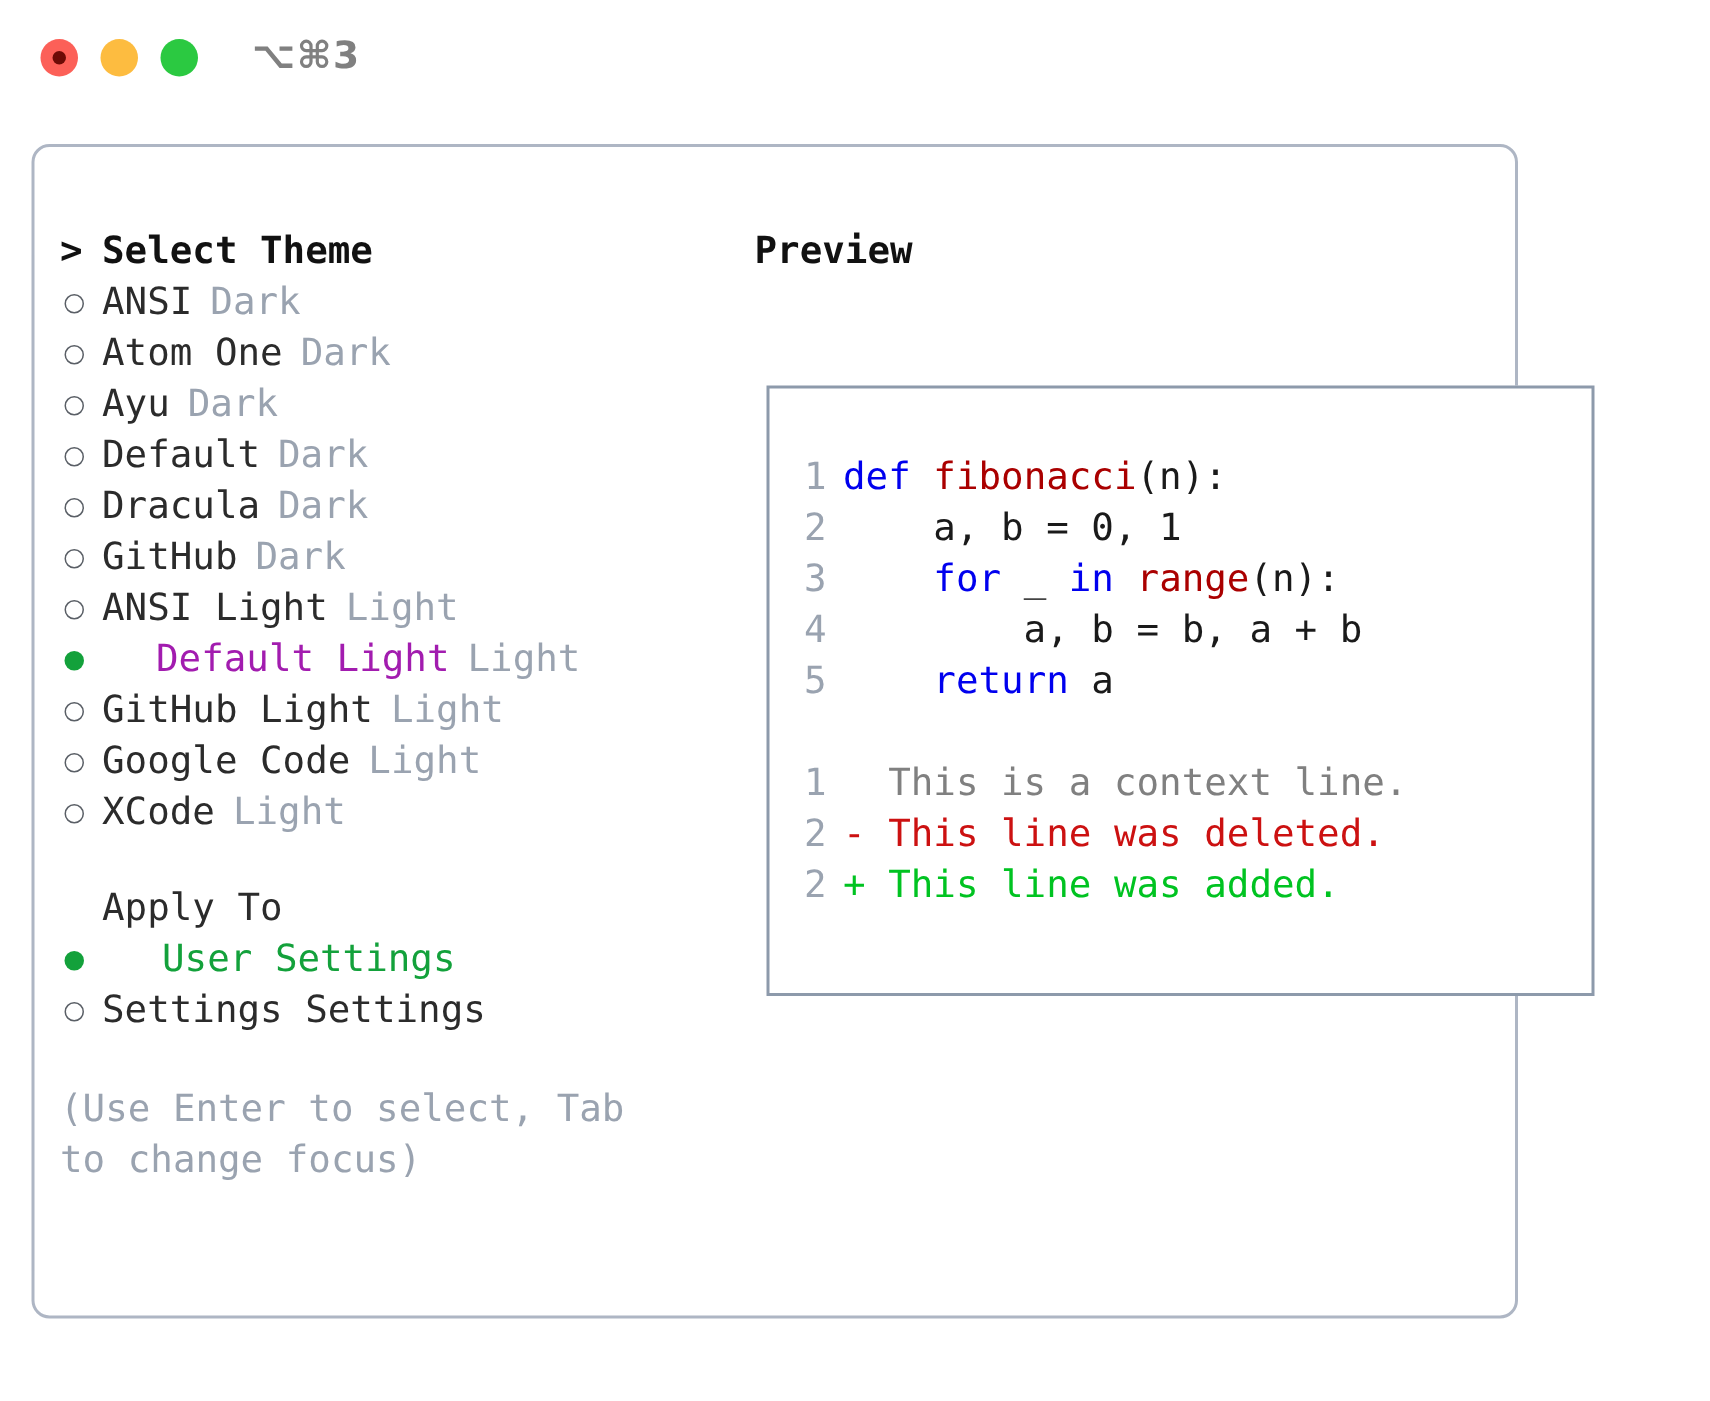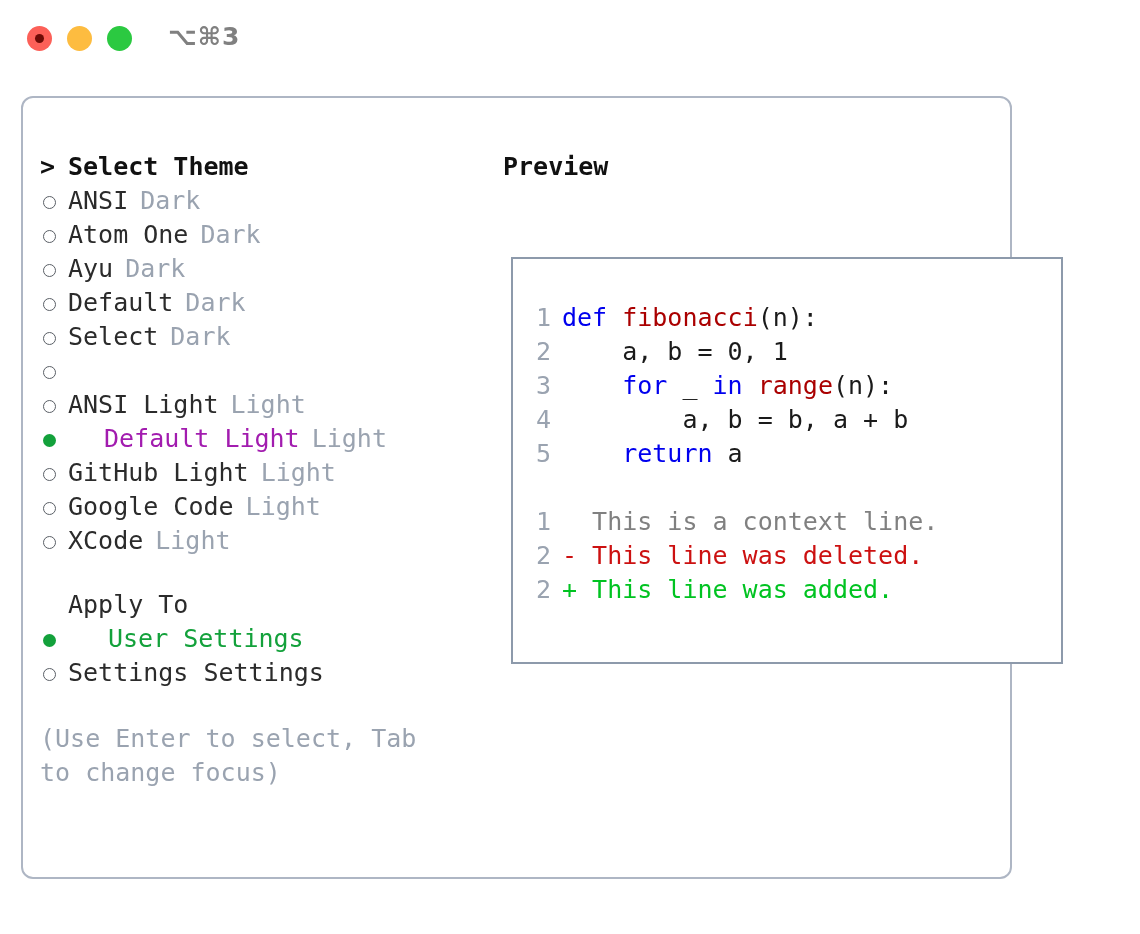"Select" span.theme-name { text: Select -> Dracula }
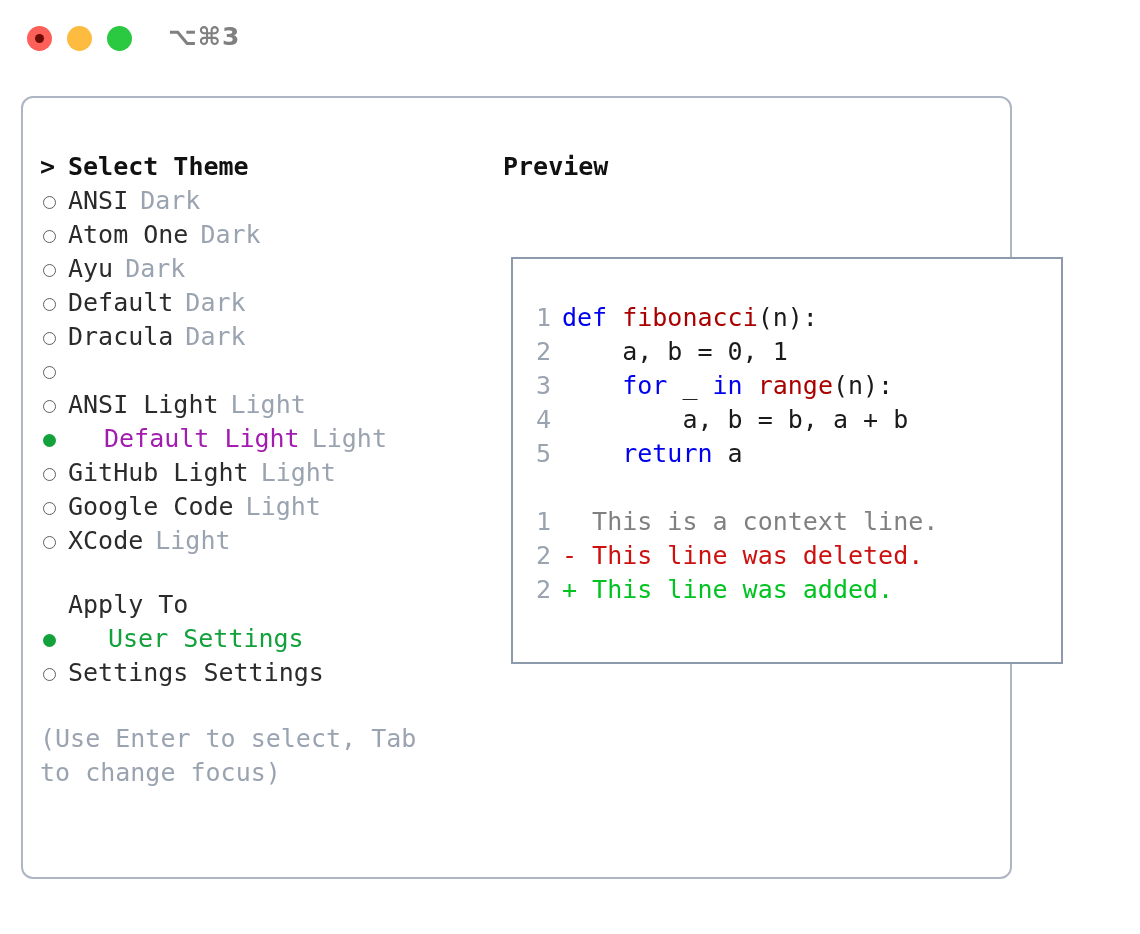"GitHub Dark" span.row-label { html: none -> <span><span>GitHub</span><span>Dark</span></span> }
